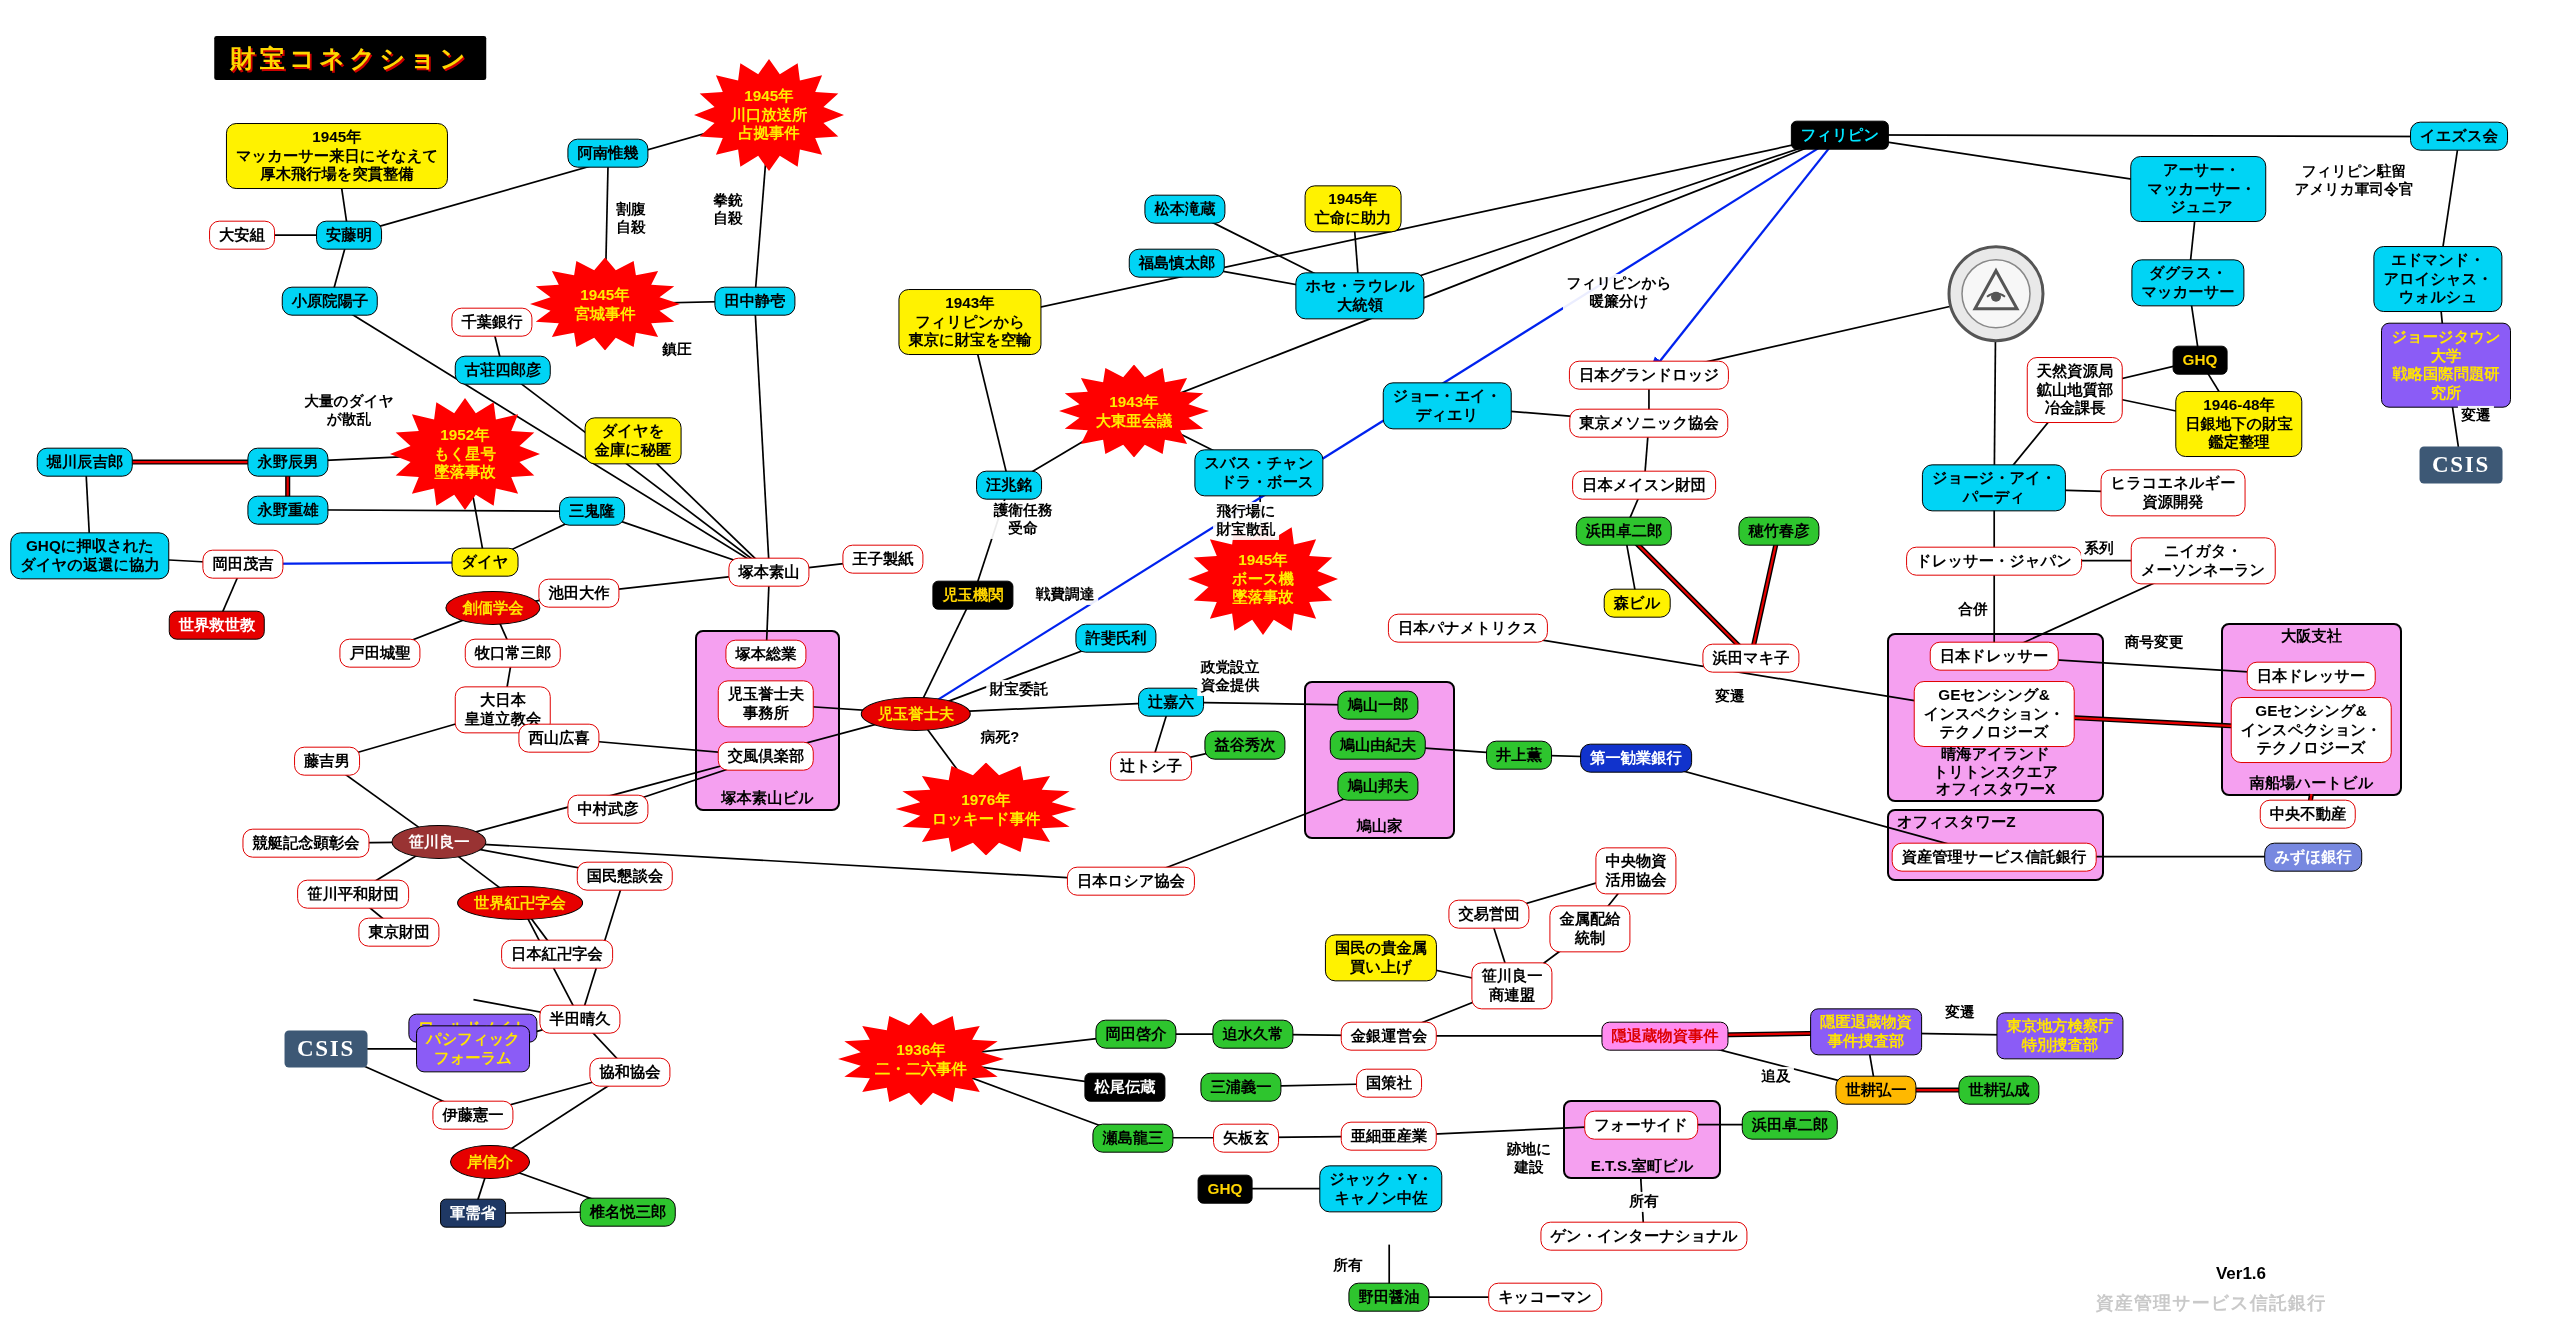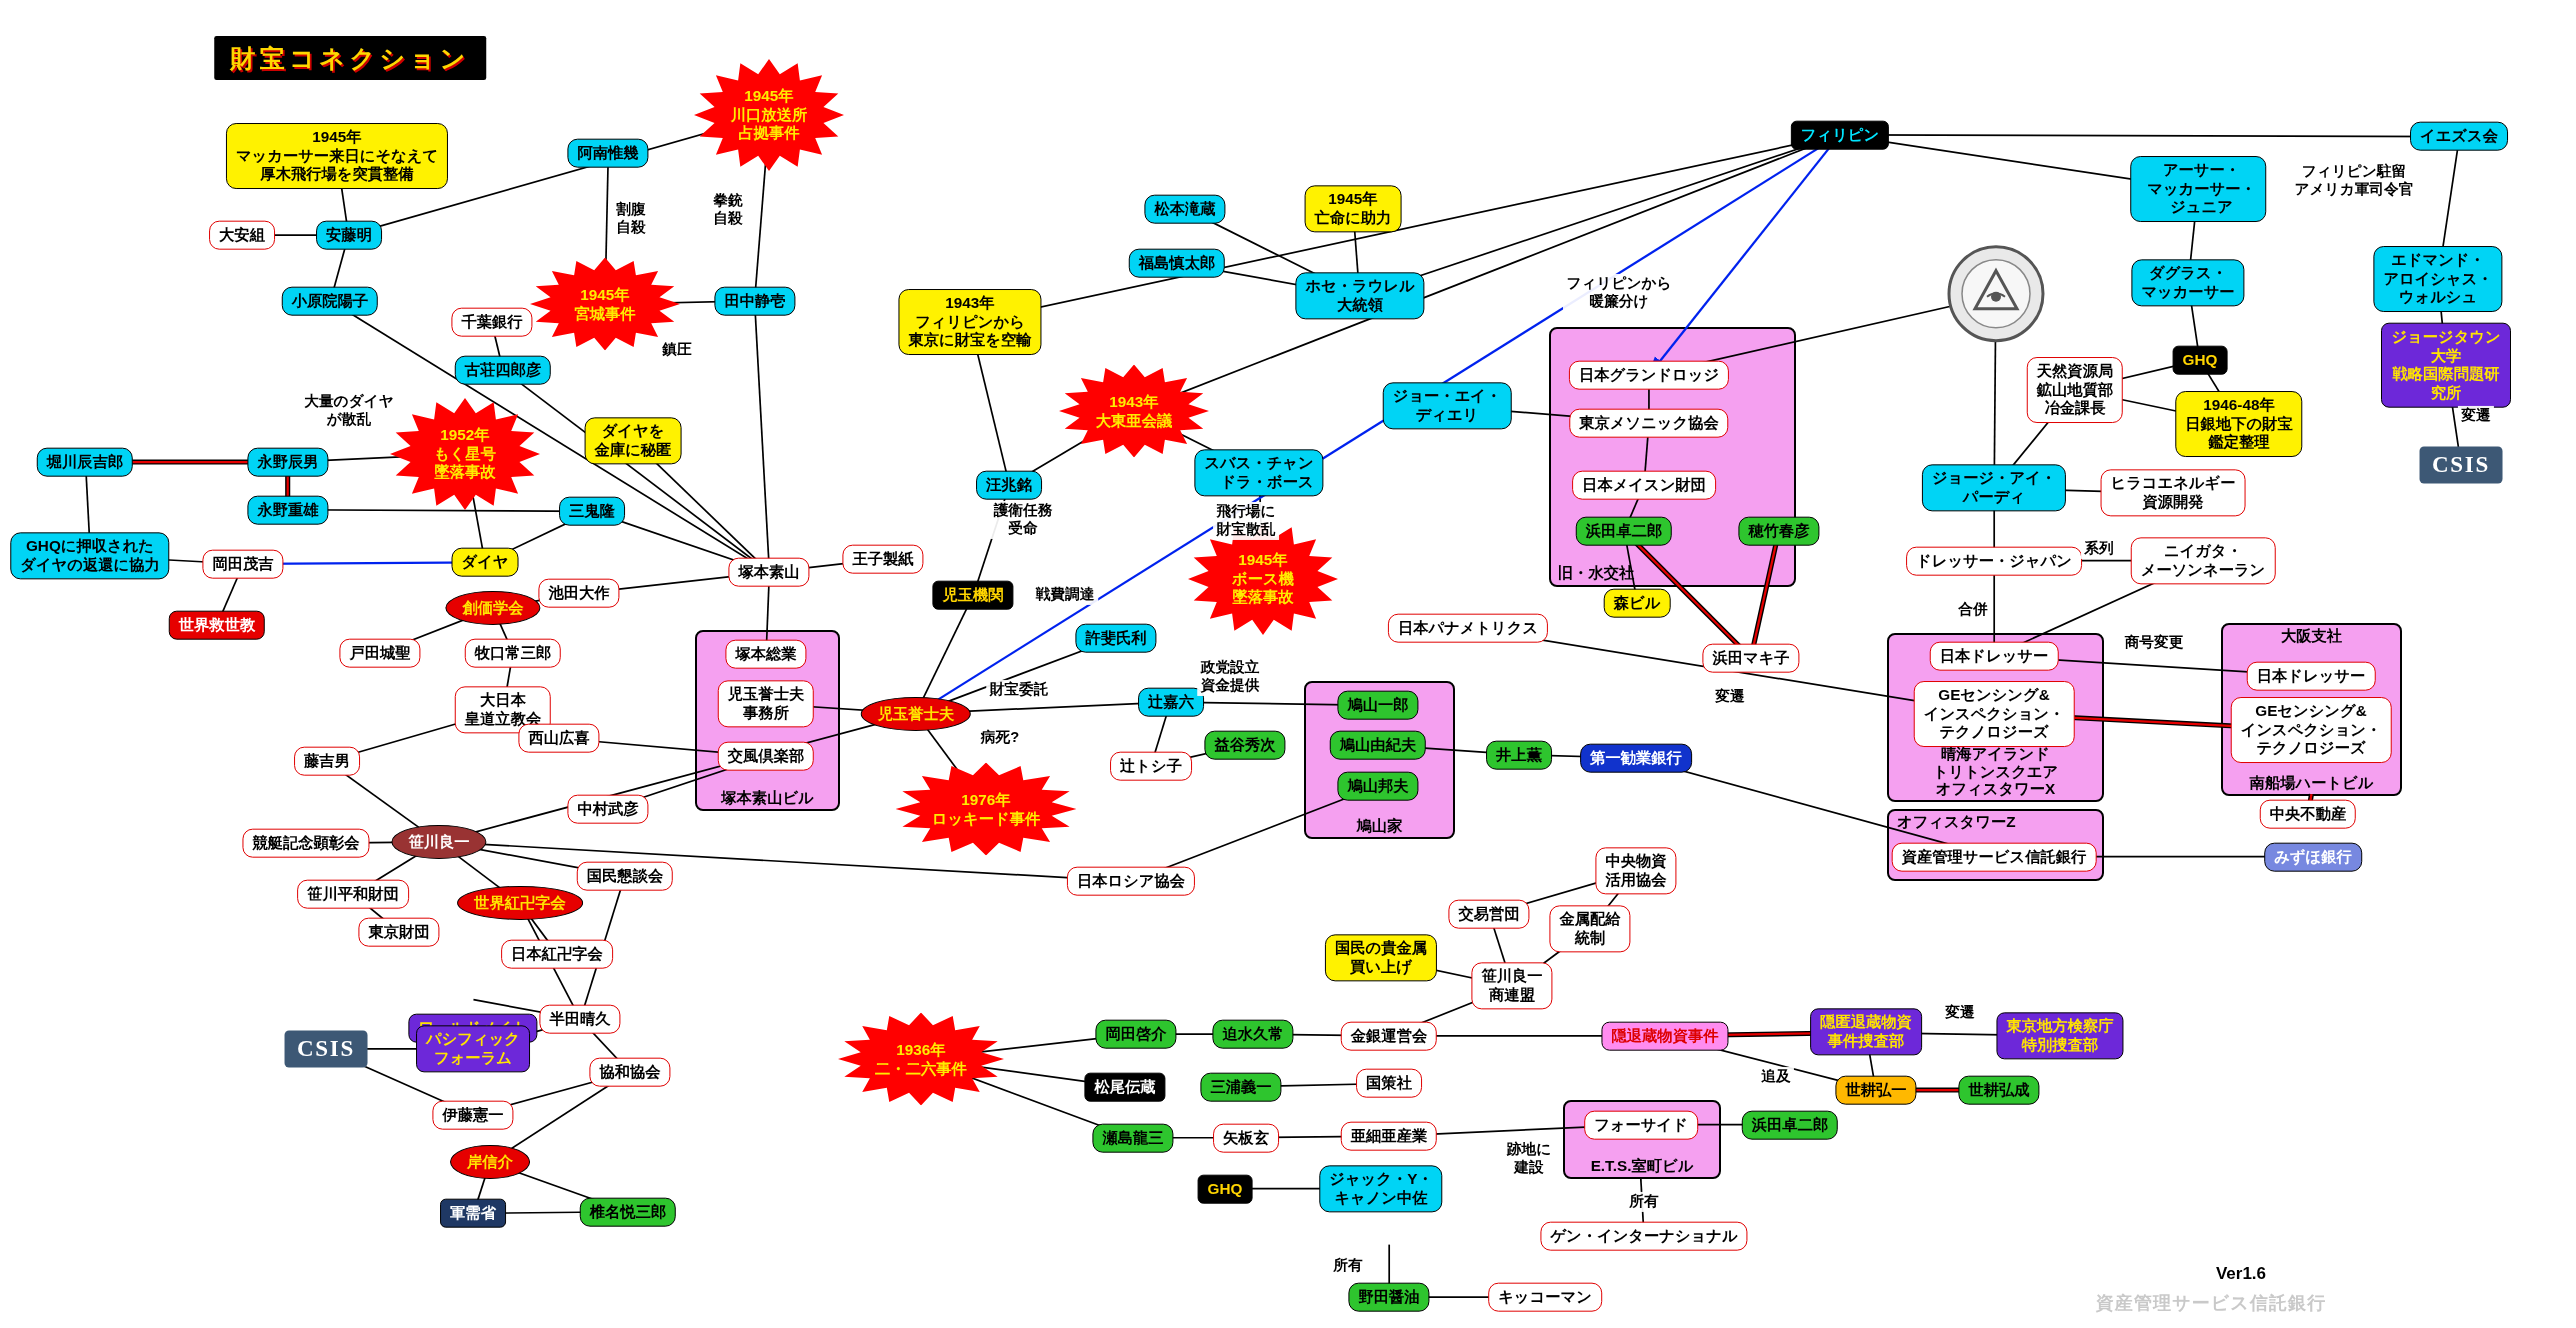"ジョージタウン大学" .t-red-yellow { background: #6d28d9 -> #8b5cf6 }
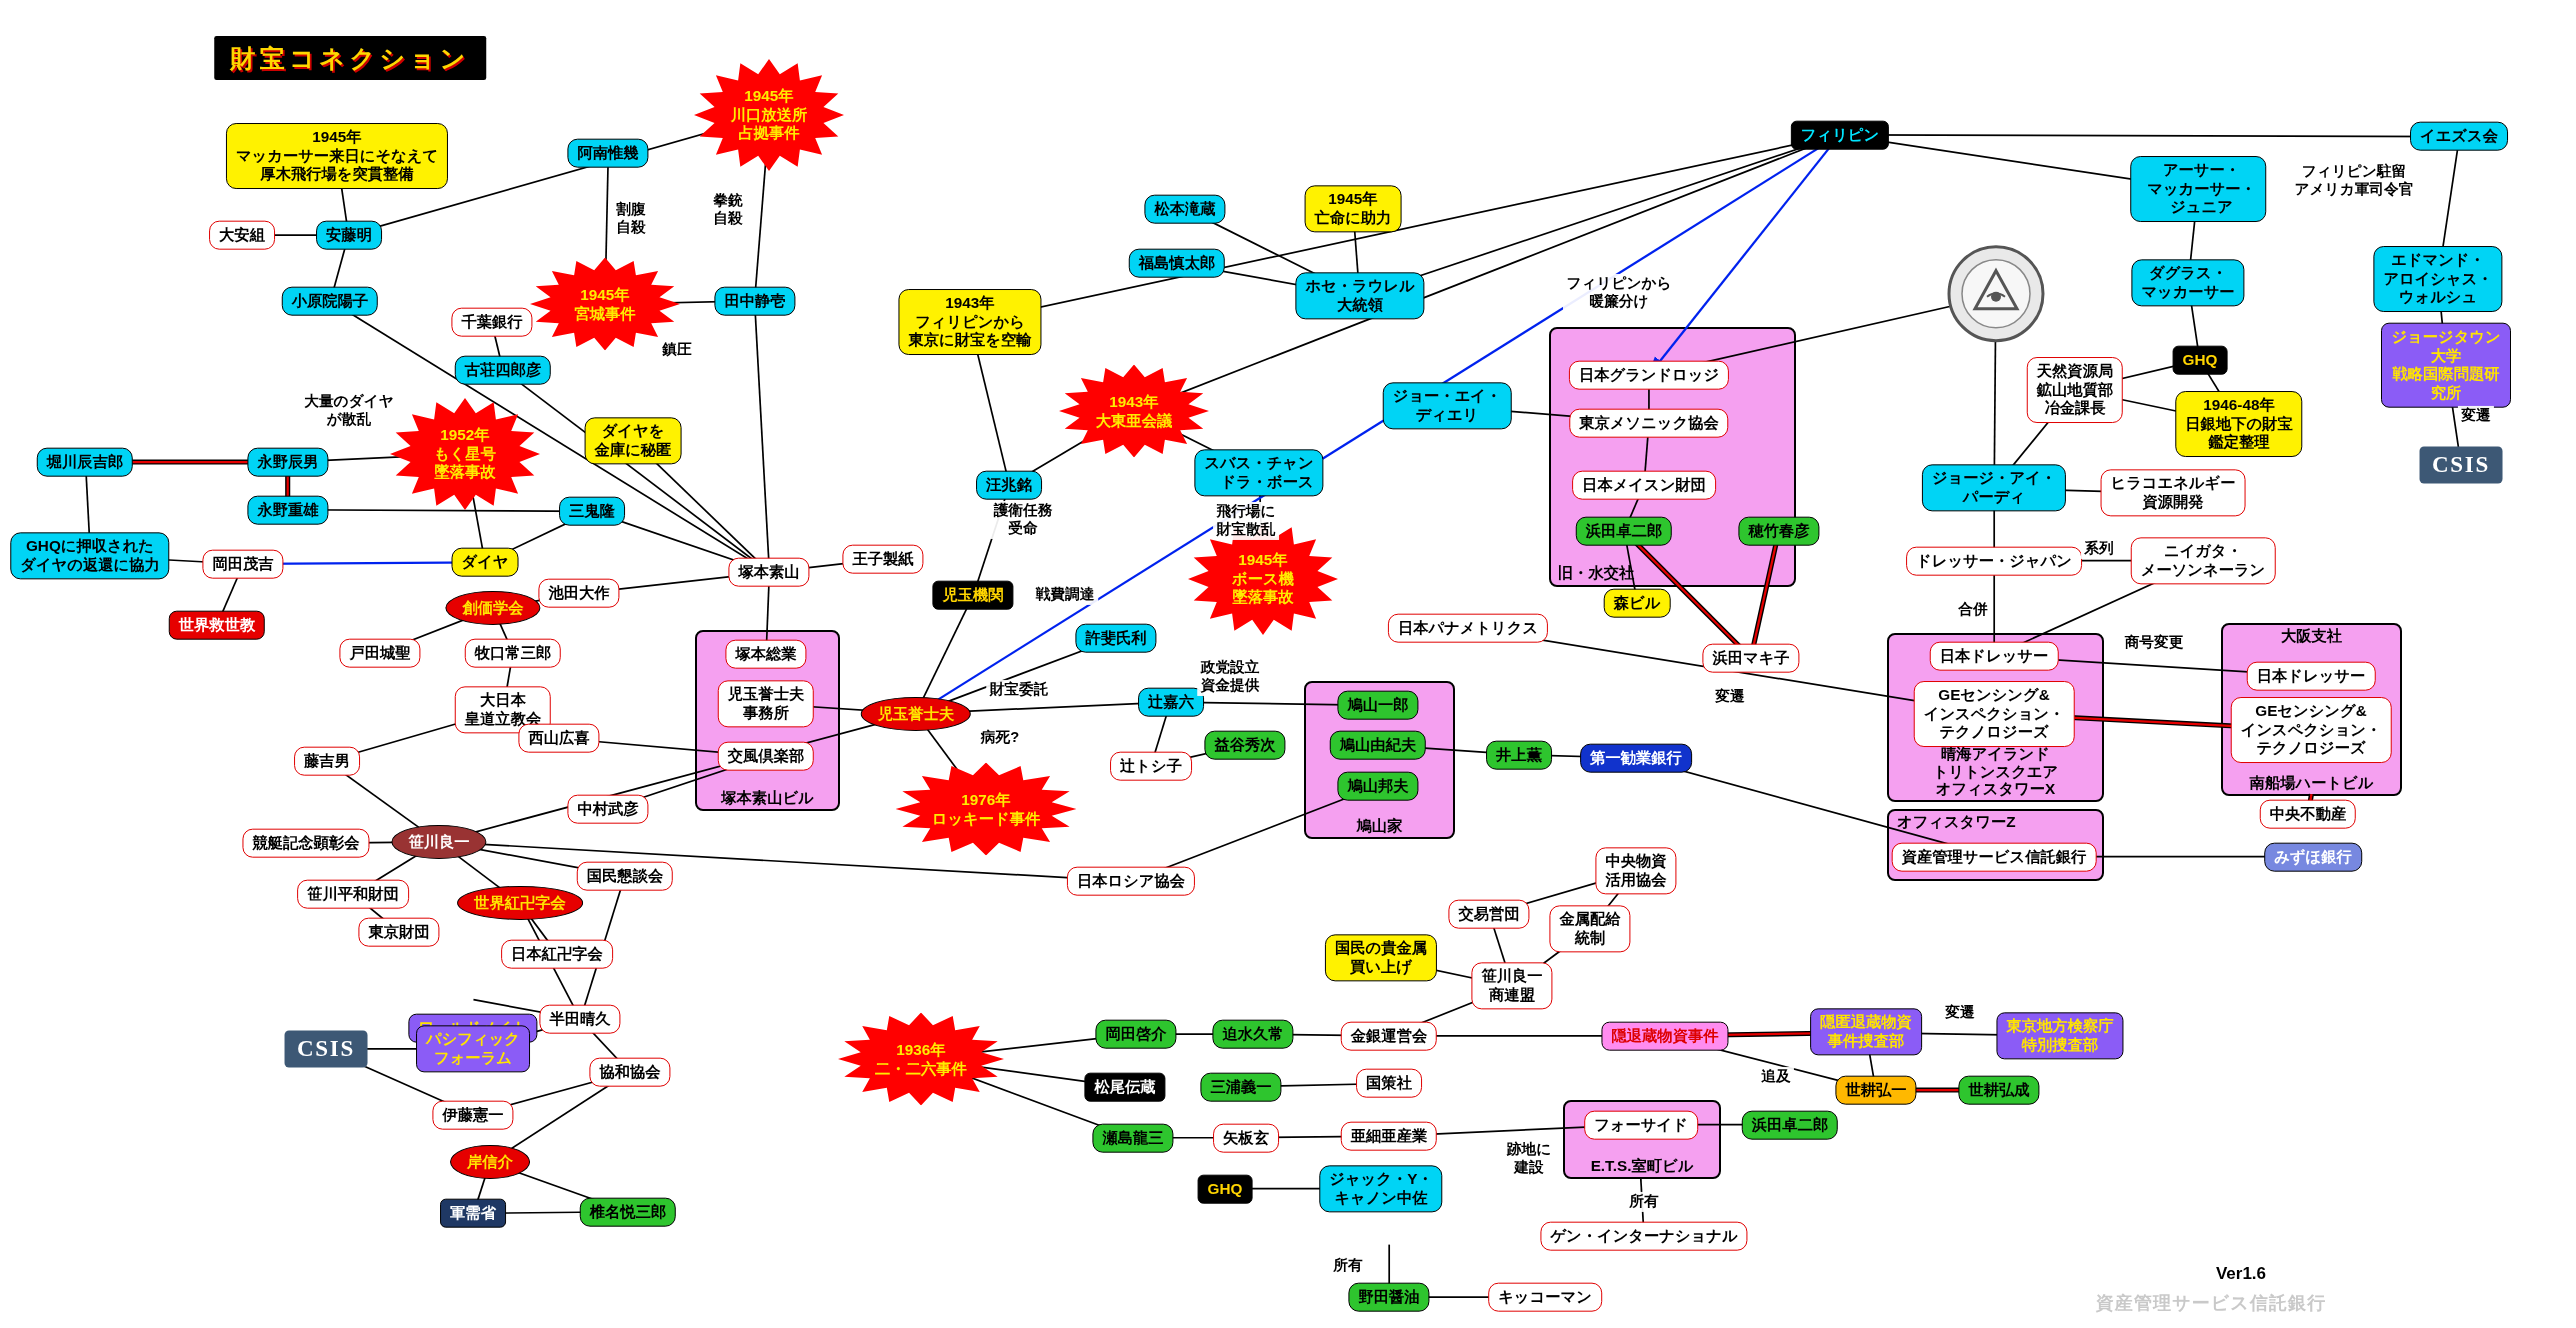"旧・水交社" div.cbox { html: <div> <div>旧・水交社</div> </div> -> none }
